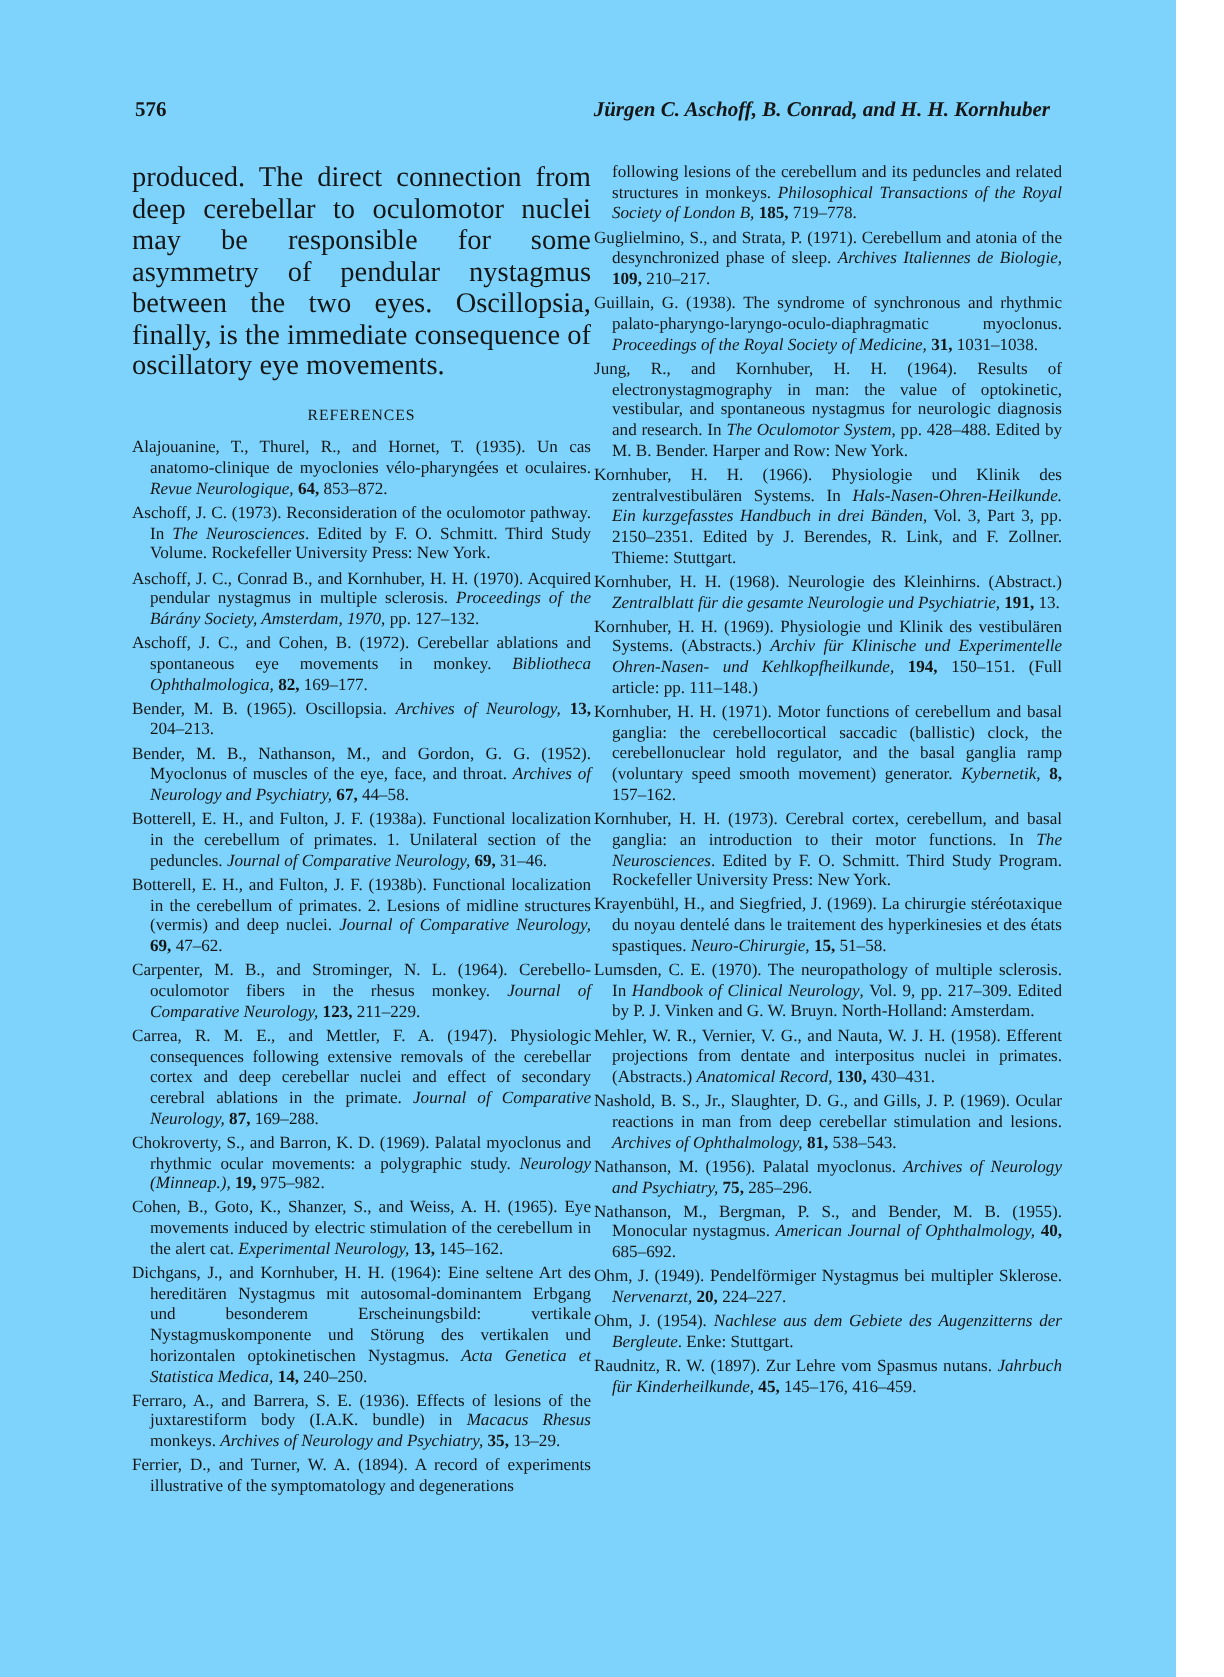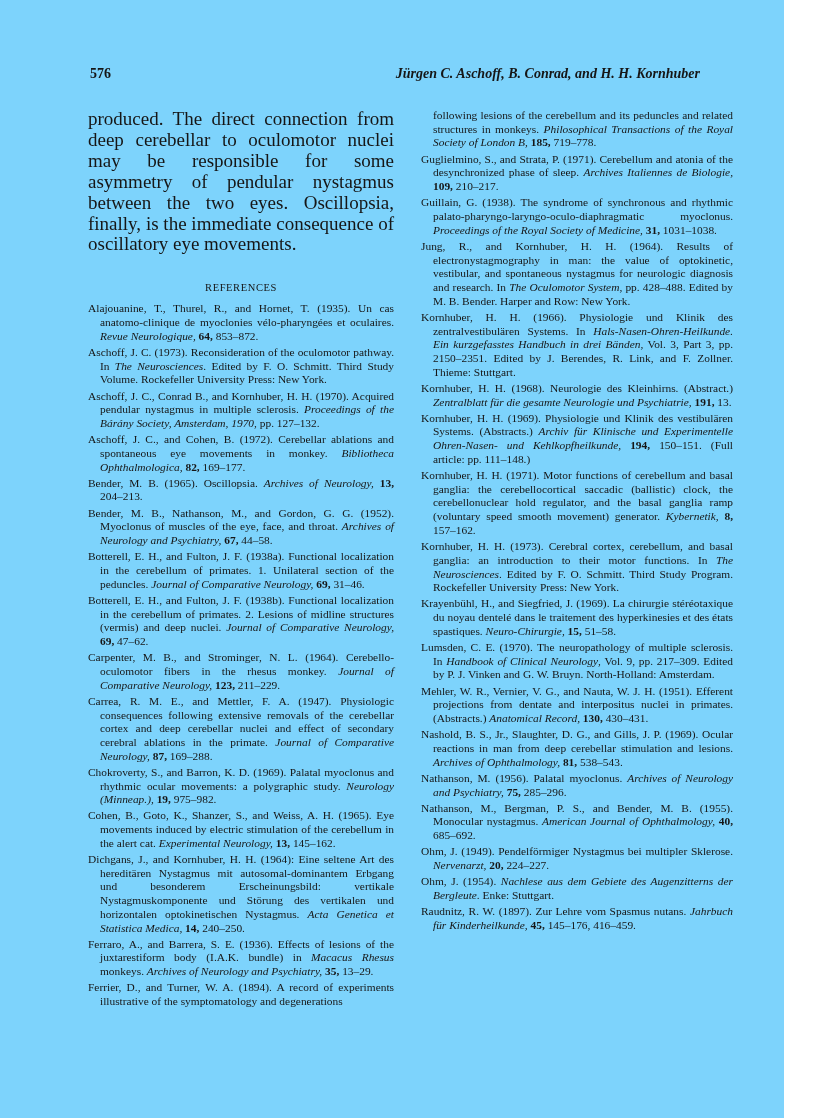"following lesions of the cerebellum" .col-right { left: 421px -> 396px }
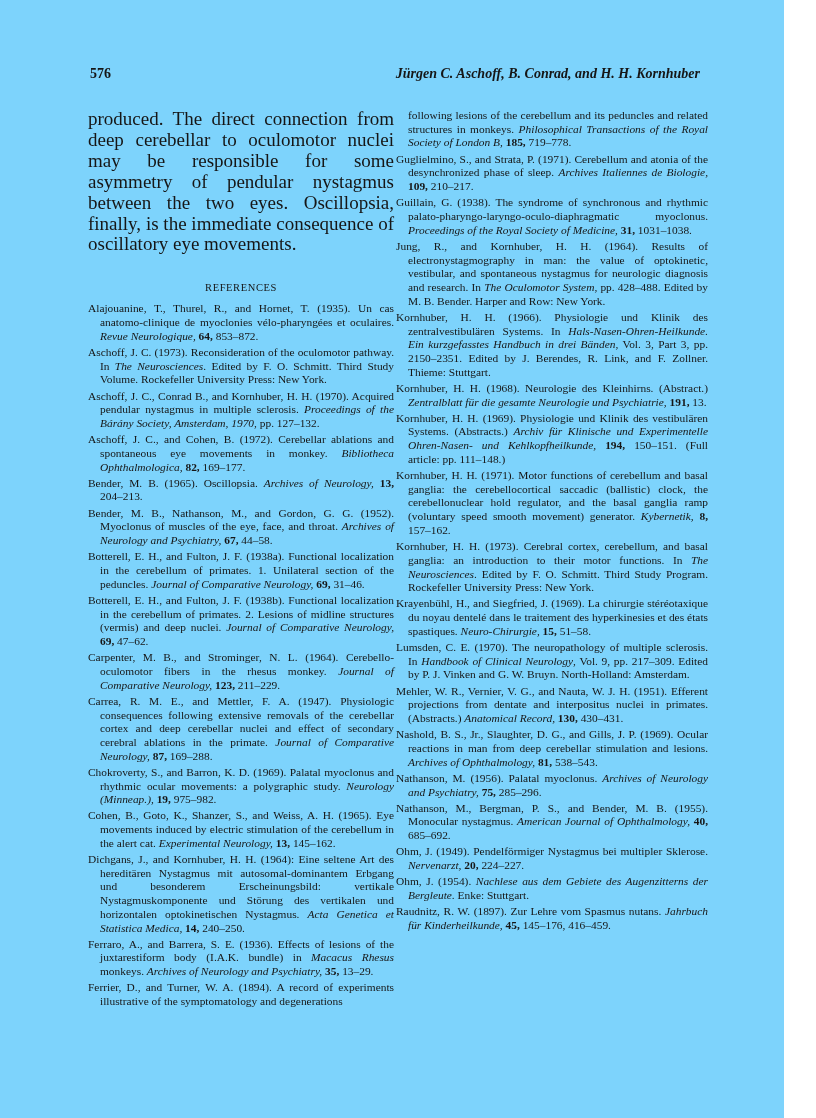"REFERENCES" .refhead { margin: 27px 0 9px 0 -> 17px 0 9px 0 }
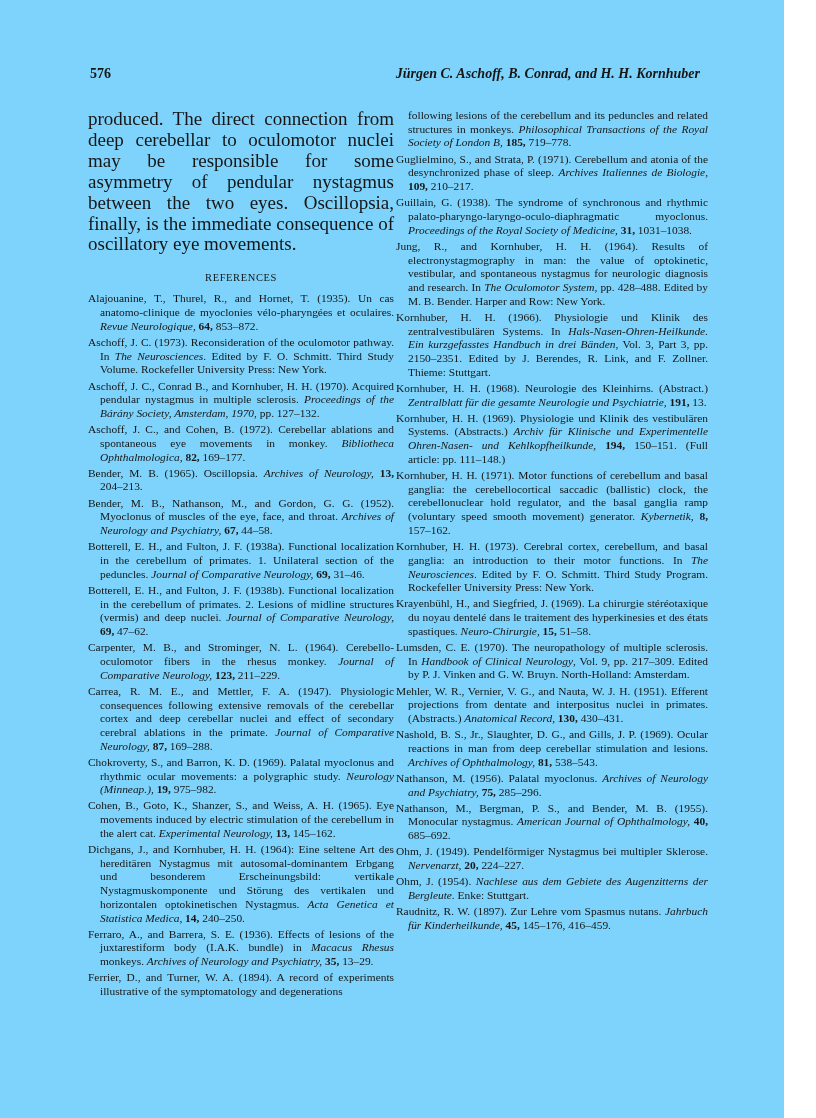"Mehler, W. R., Vernier, V." span { text: 1951 -> 1958 }
